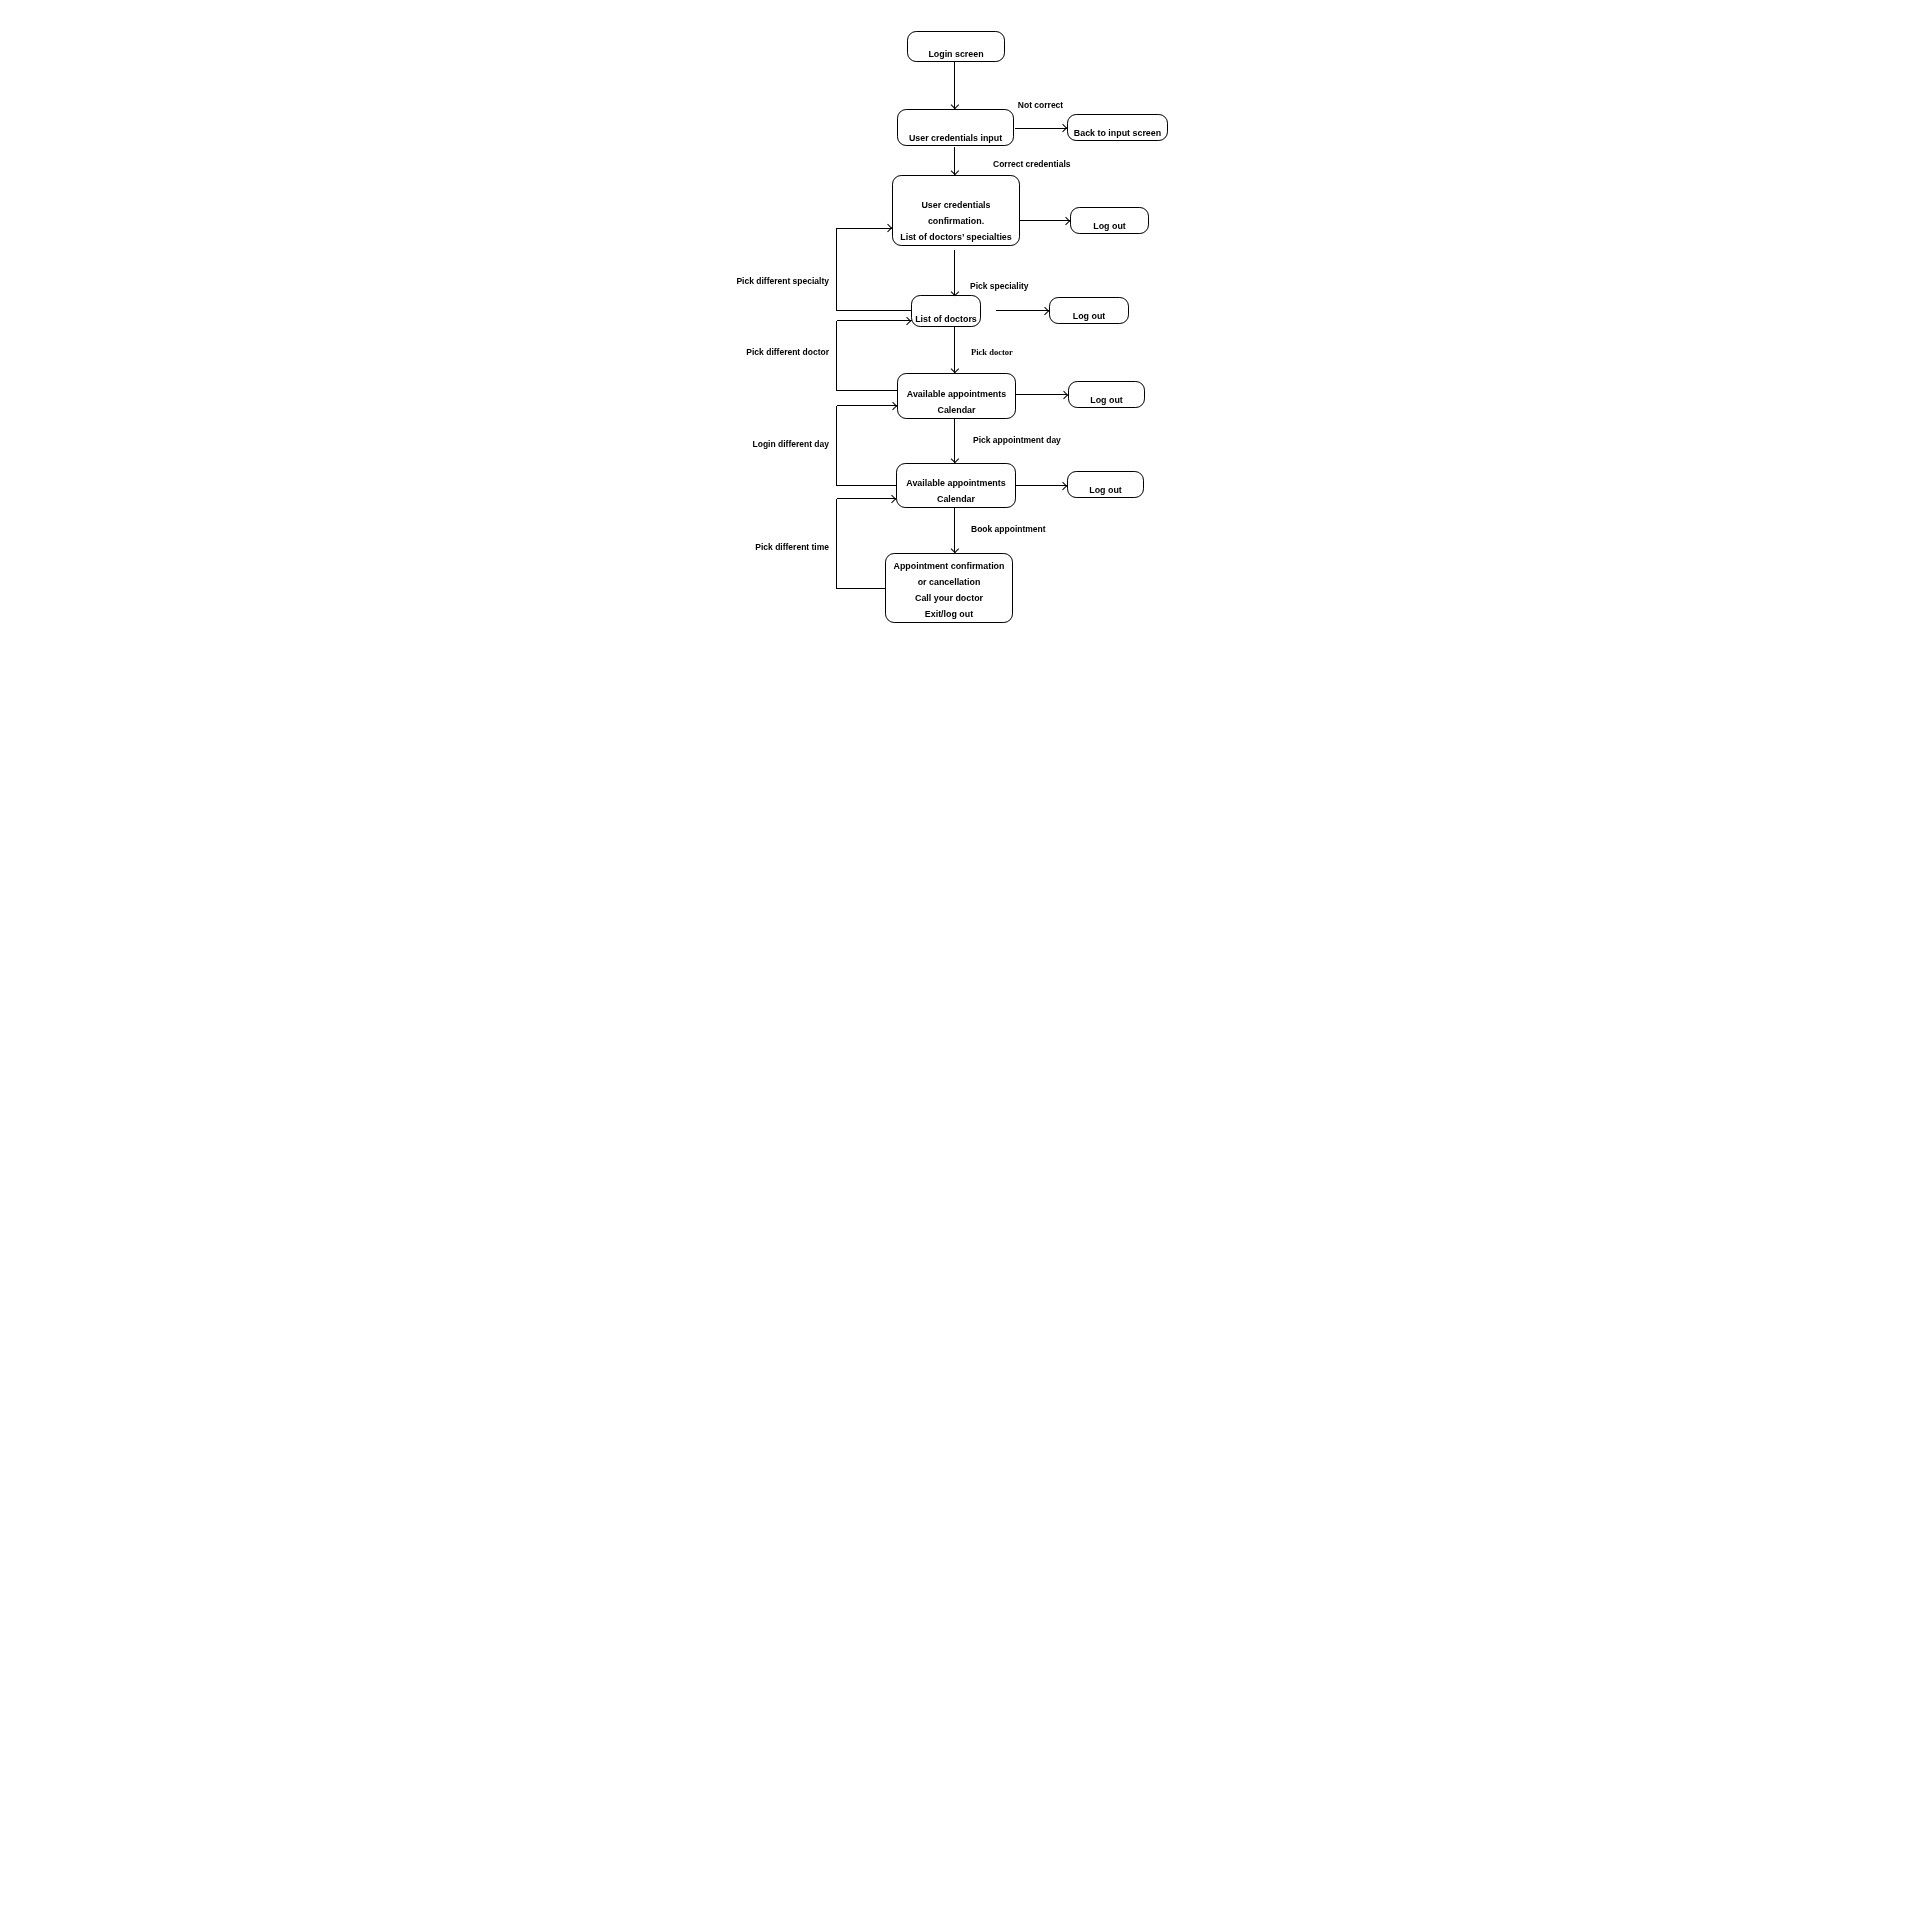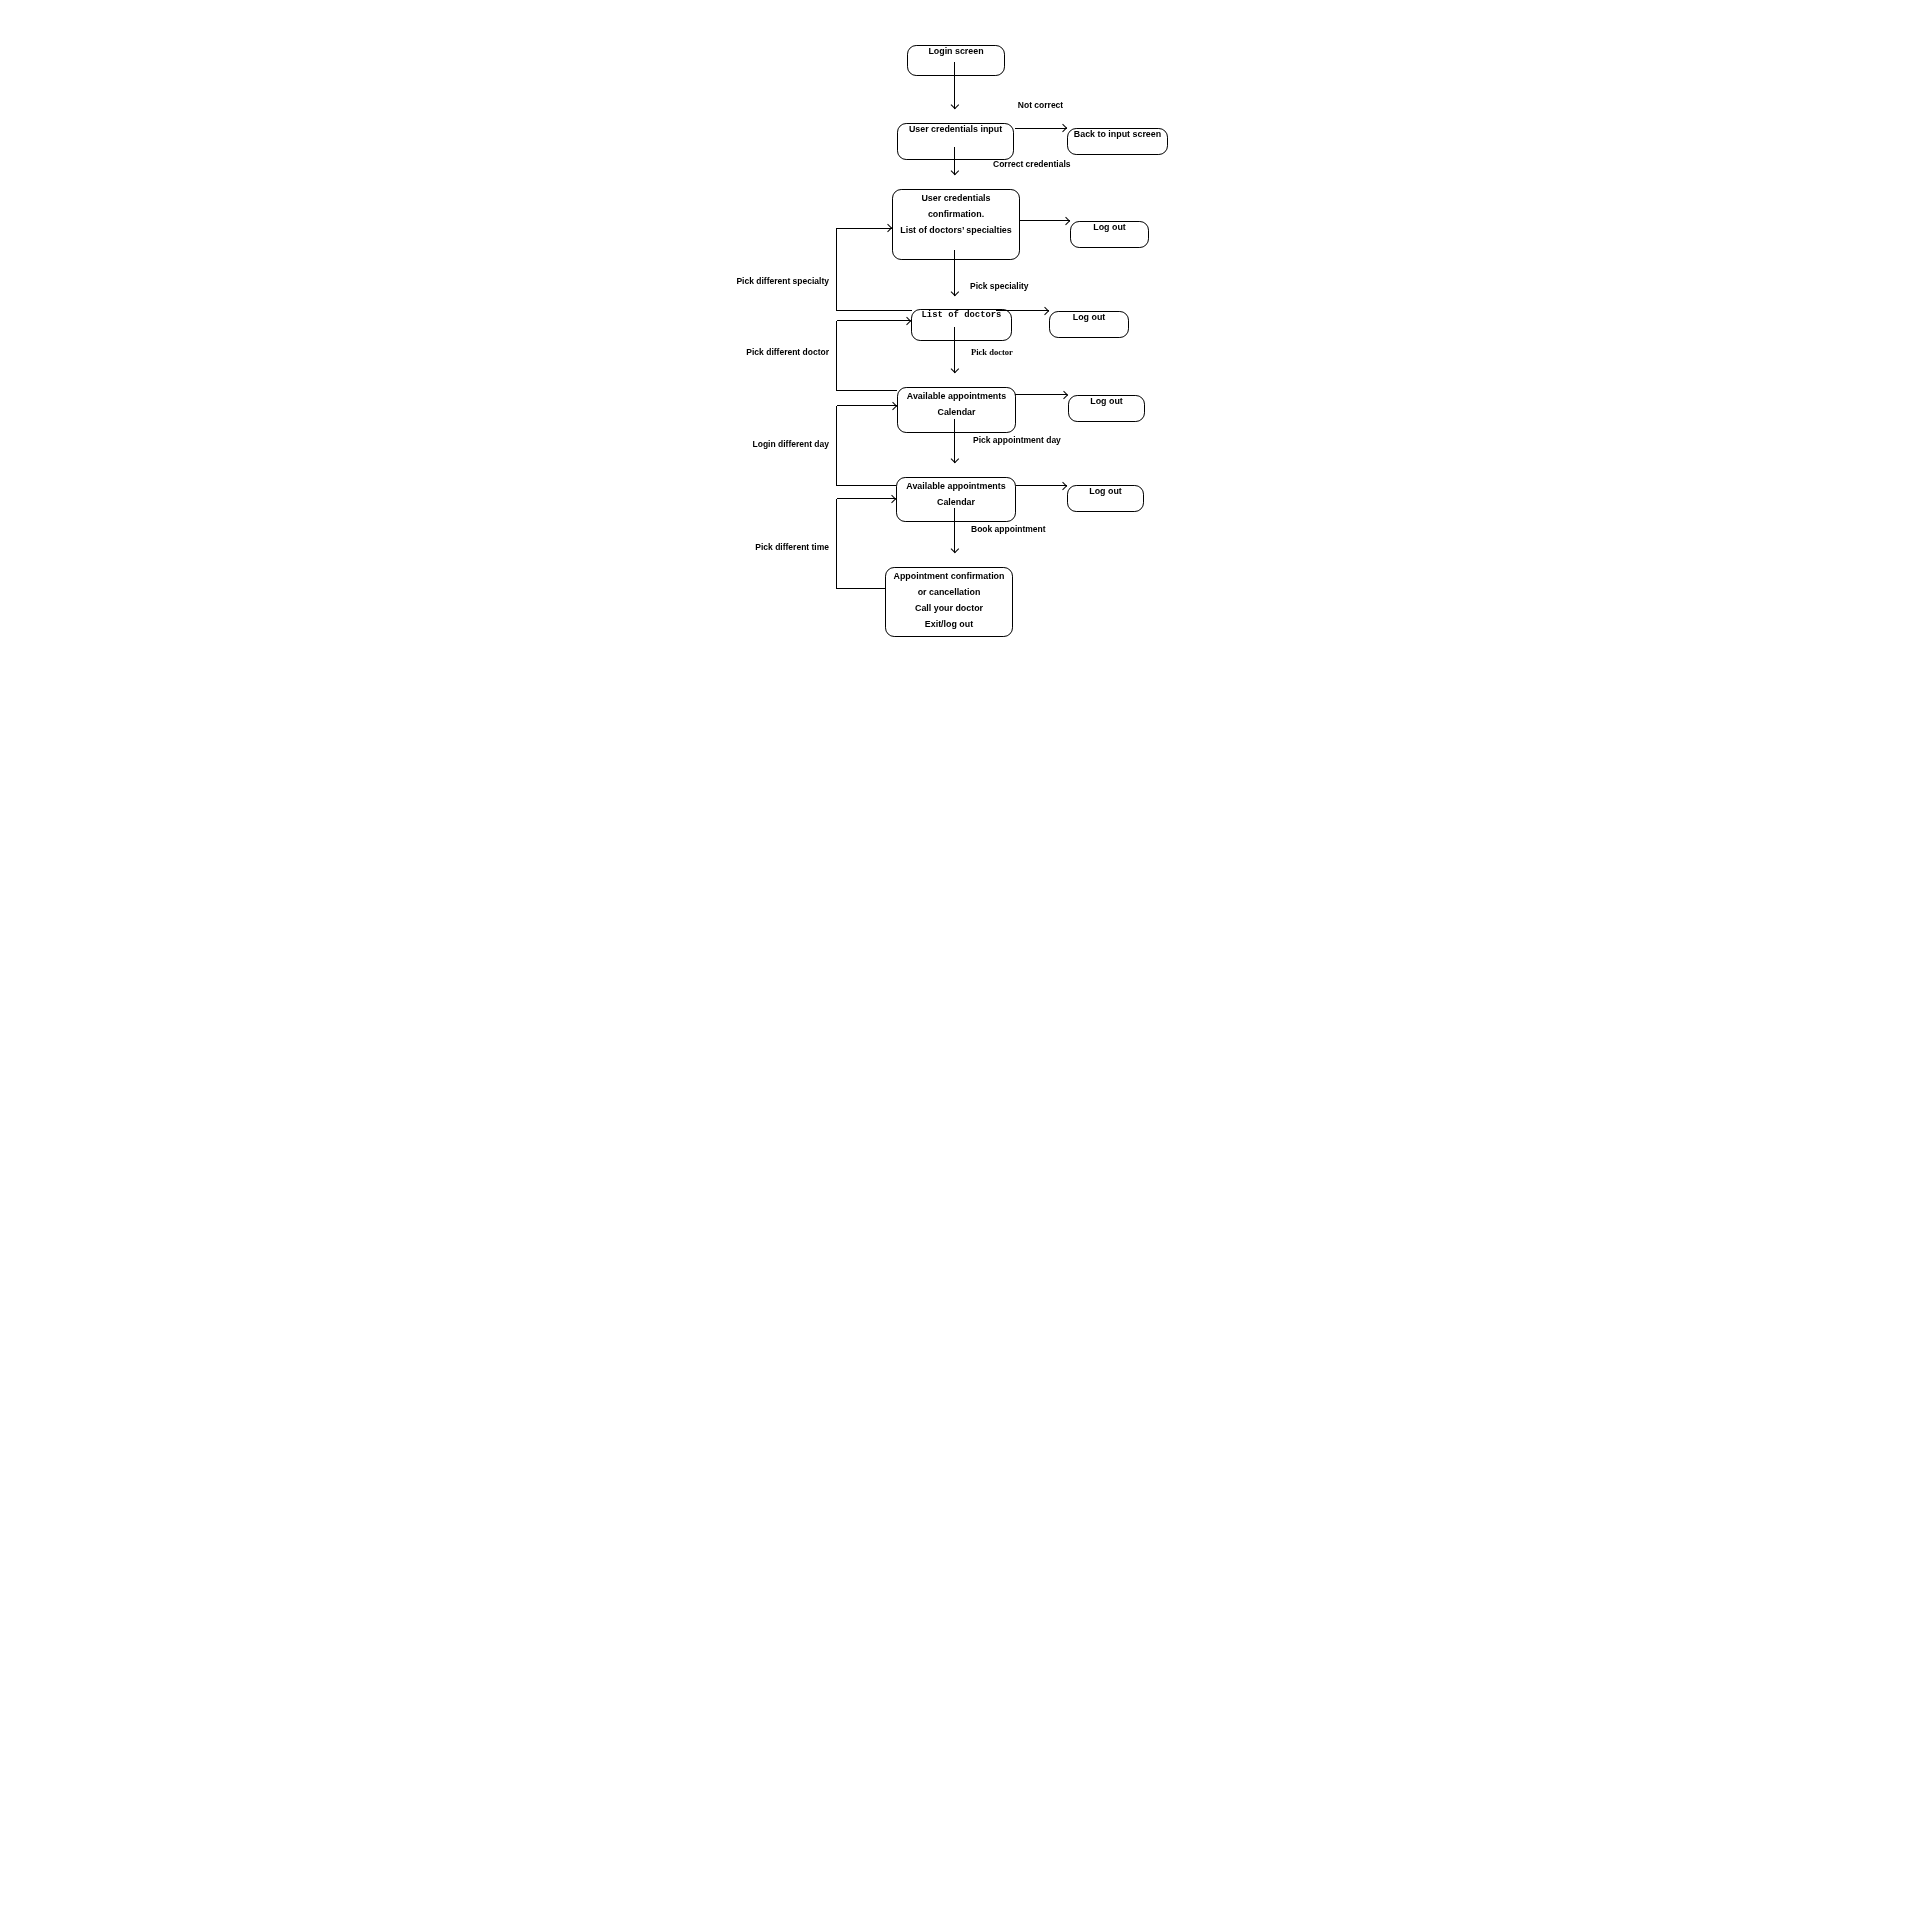"Login screen" .node { align-items: flex-start -> flex-end; margin-top: 14px -> none }
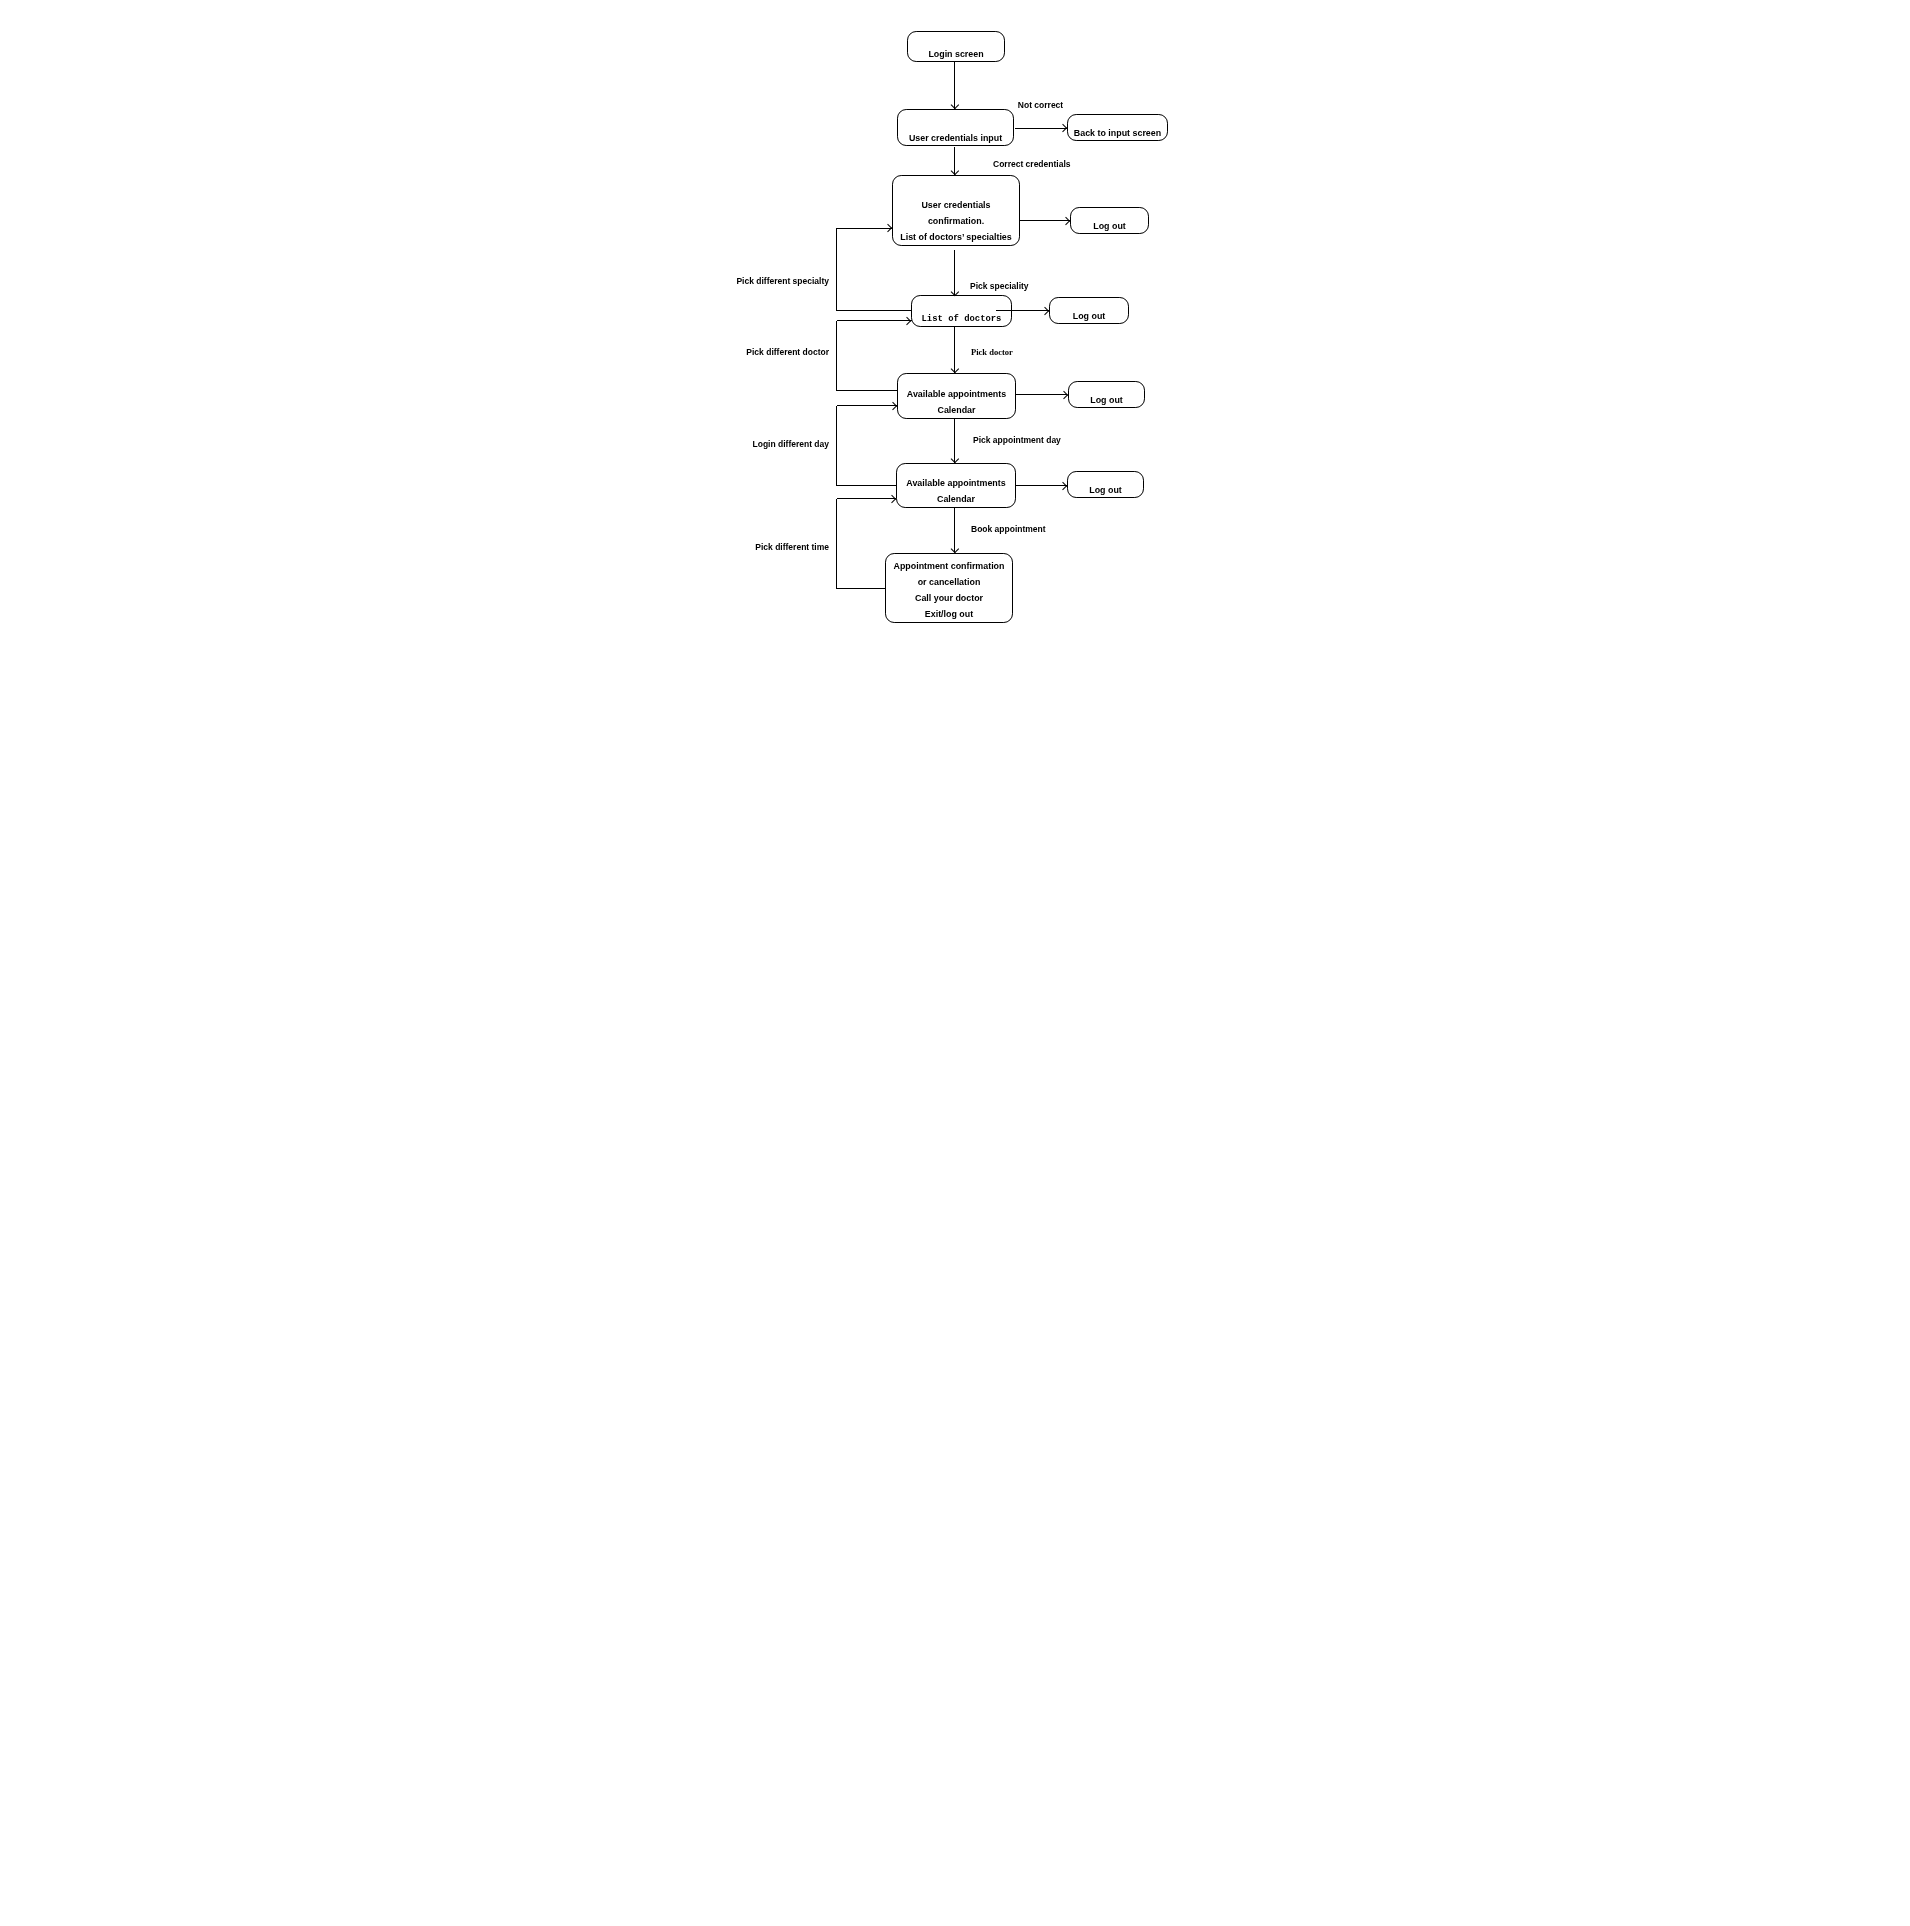"List of doctors" div.node { font-family: Liberation Mono, monospace -> none; width: 101px -> 70px }
